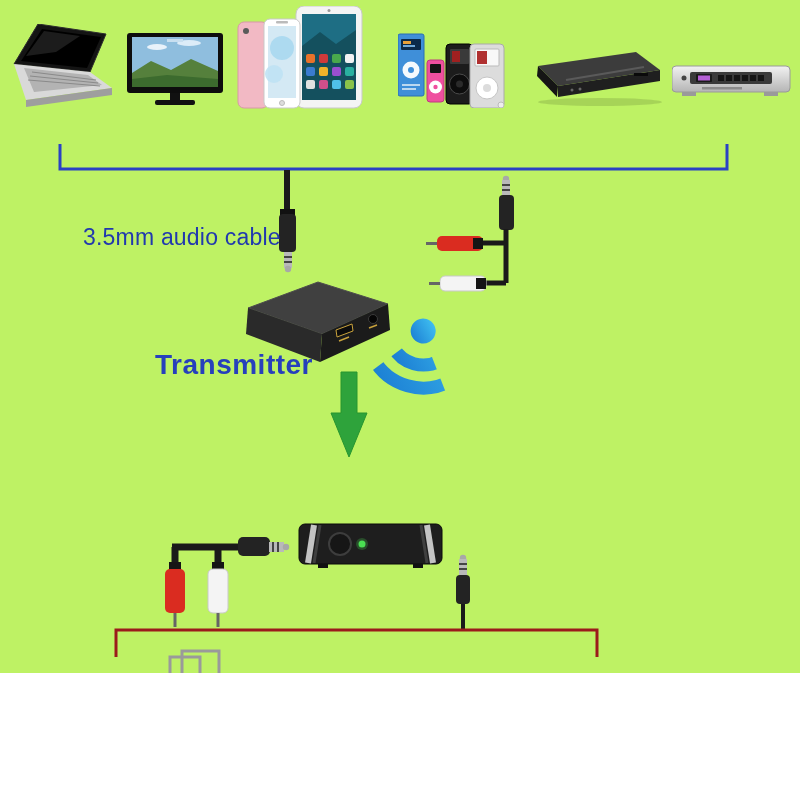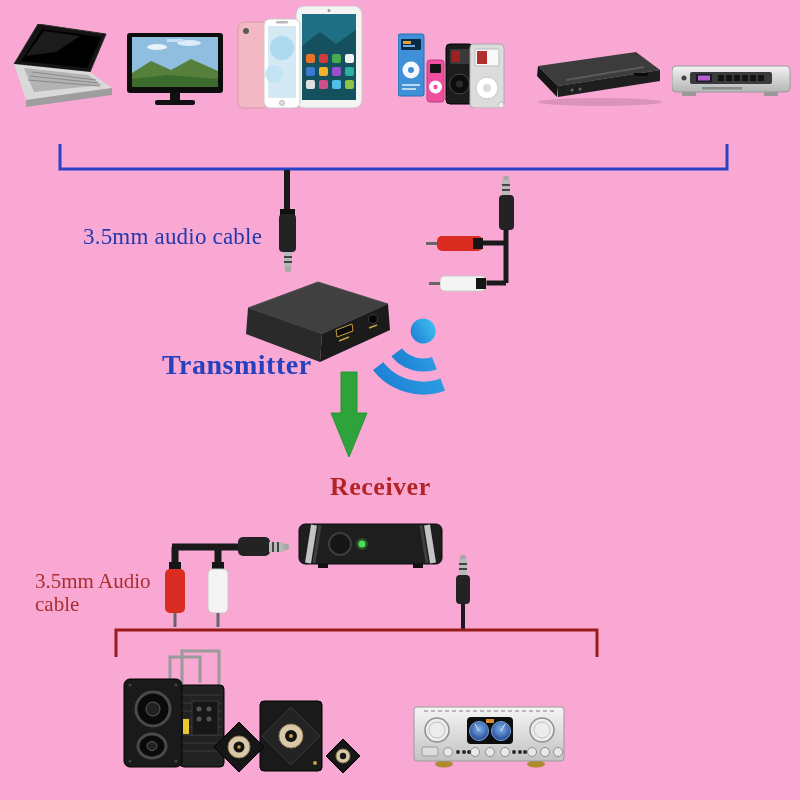"3.5mm audio cable" #stage { background: #f9a8d4 -> #bef264; font-family: Liberation Serif, serif -> Liberation Sans, sans-serif; height: 800px -> 673px }
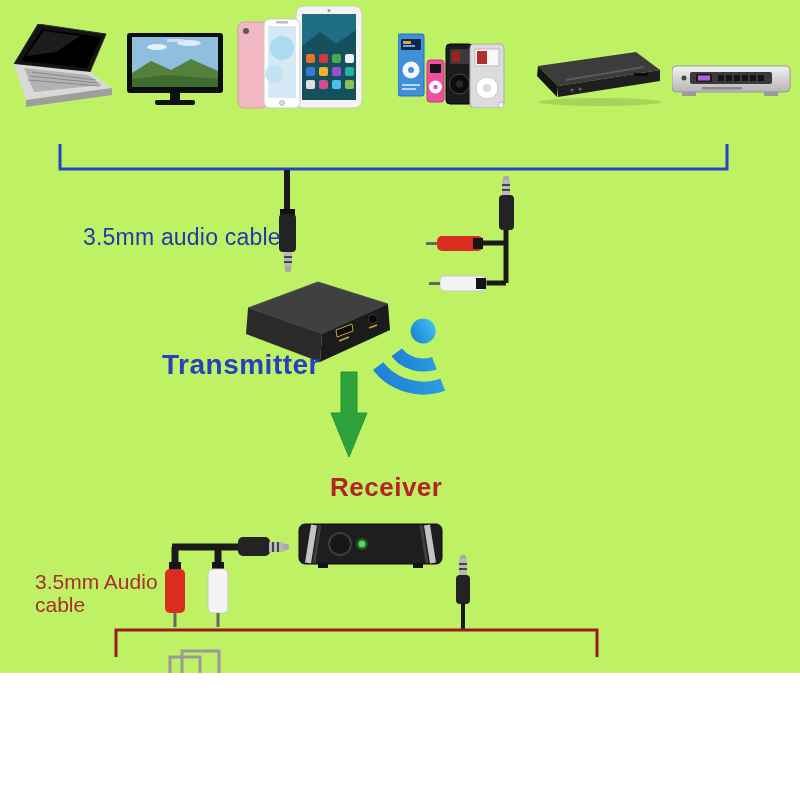"Transmitter" #lbl-transmitter { margin-left: 7px -> none }
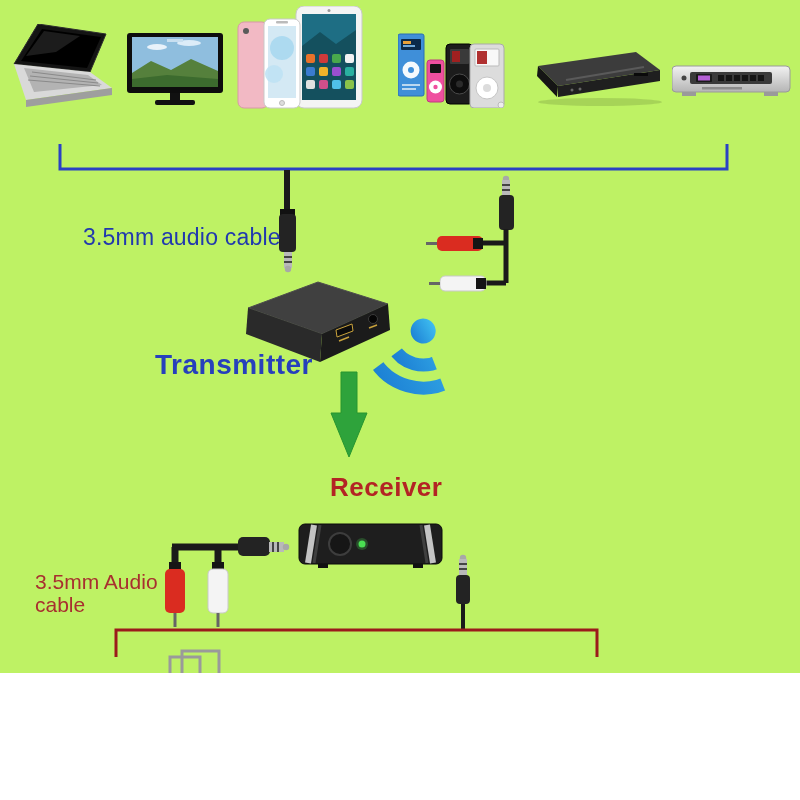"Receiver" div.lbl { html: <div>Receiver</div> -> none }
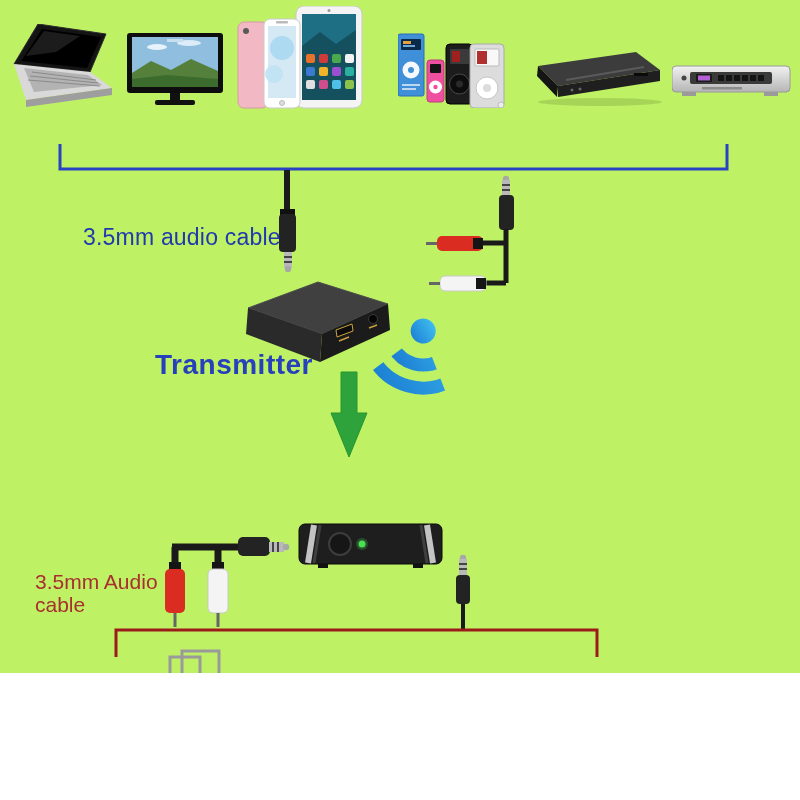"3.5mm Audio" div.lbl { html: <div>3.5mm Audio cable</div> -> none }
